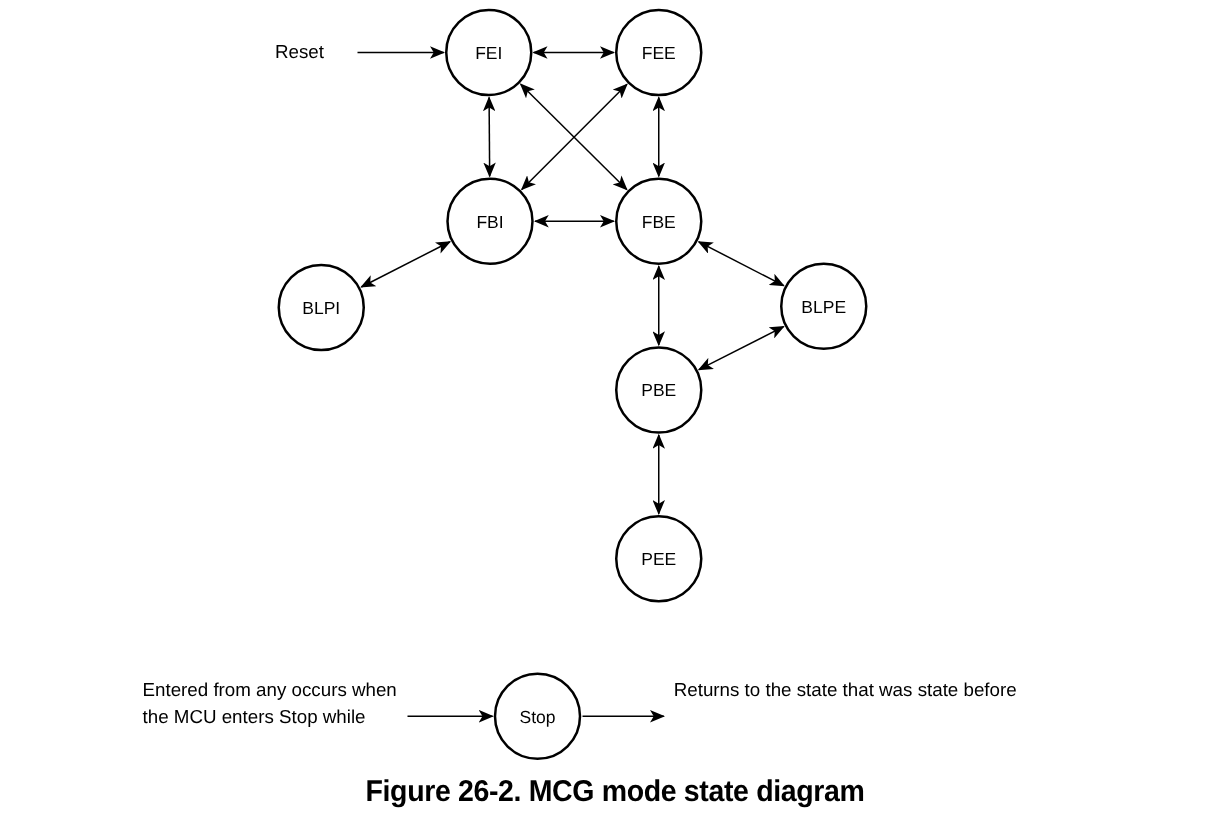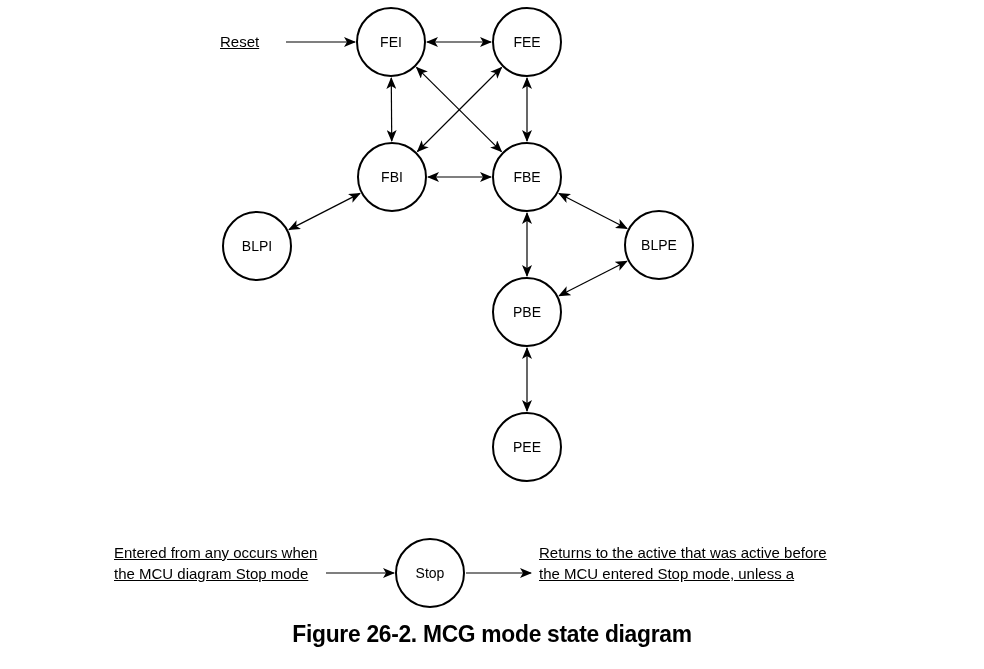"Reset" .free-text { text-decoration: underline -> none }
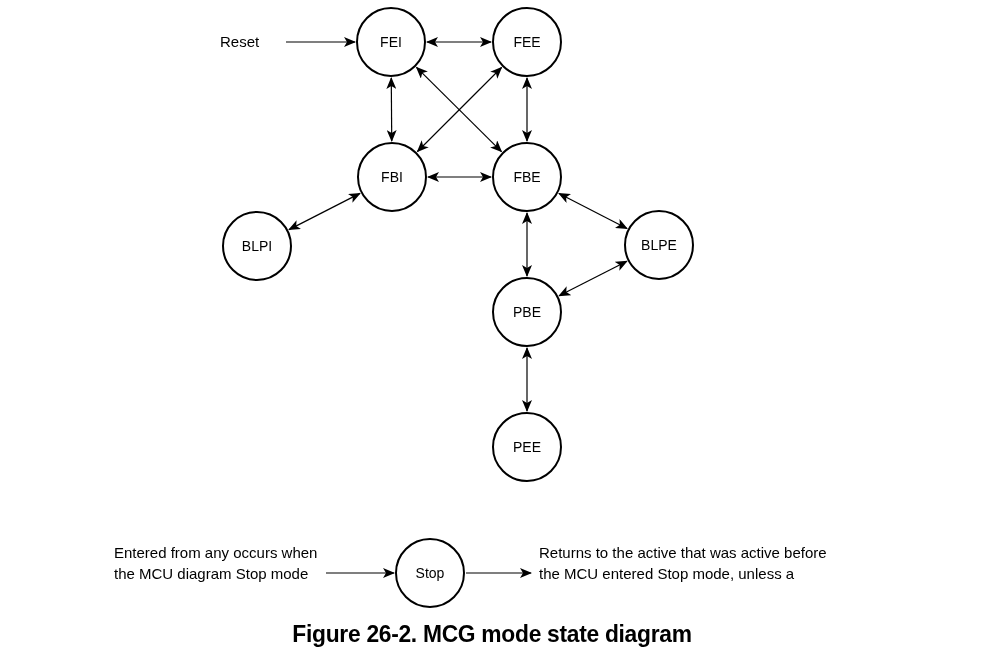"Returns to the active that" div { text: active that was active -> state that was state }
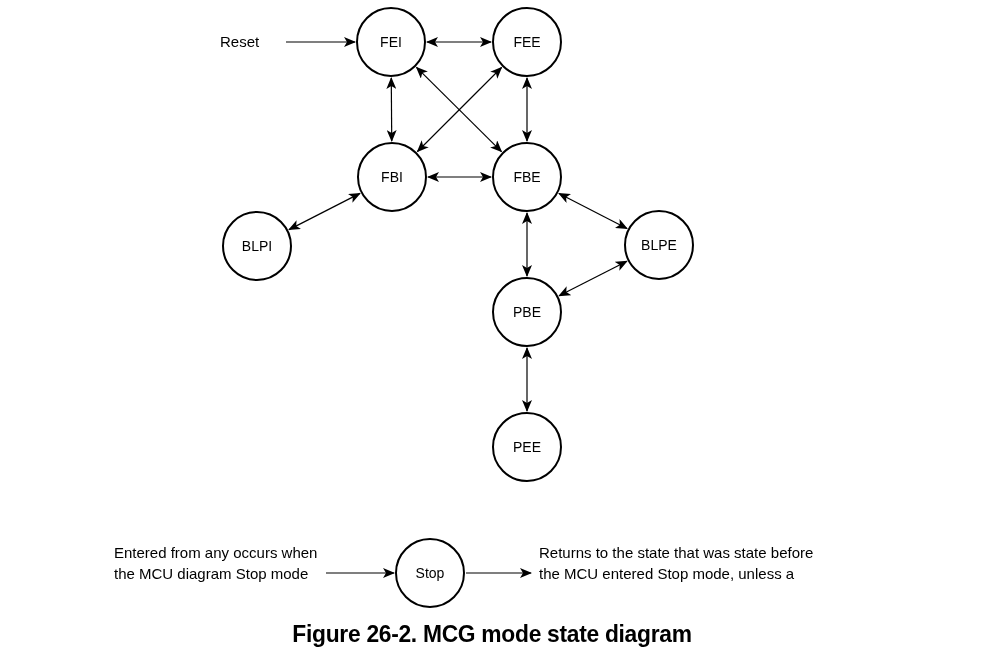"the MCU diagram Stop mode" div { text: diagram Stop mode -> enters Stop while }
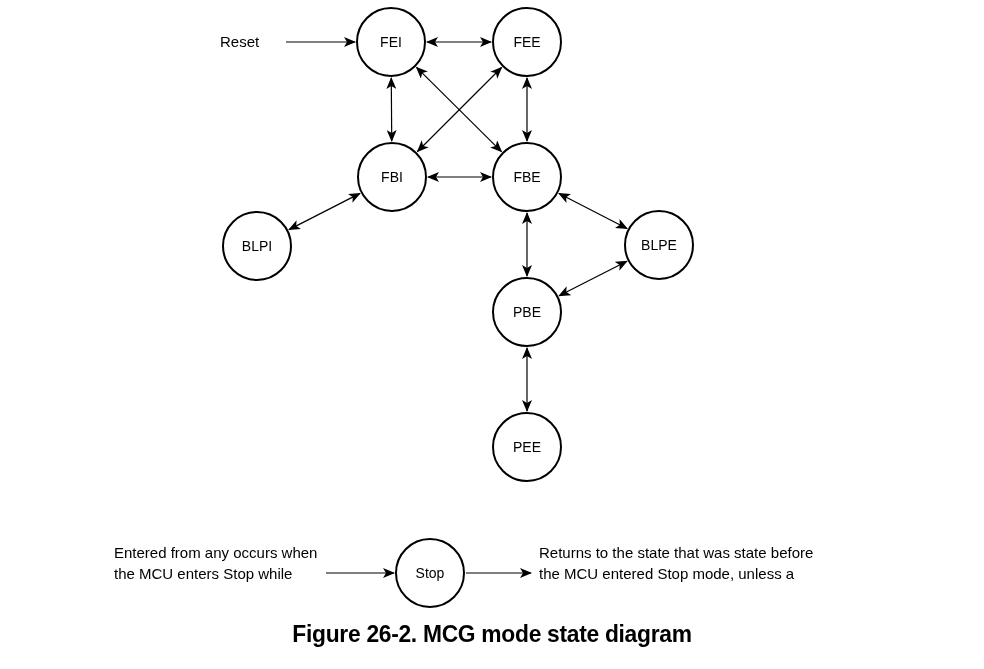"the MCU entered Stop mode," div { html: <div>the MCU entered Stop mode, unless a</div> -> none }
